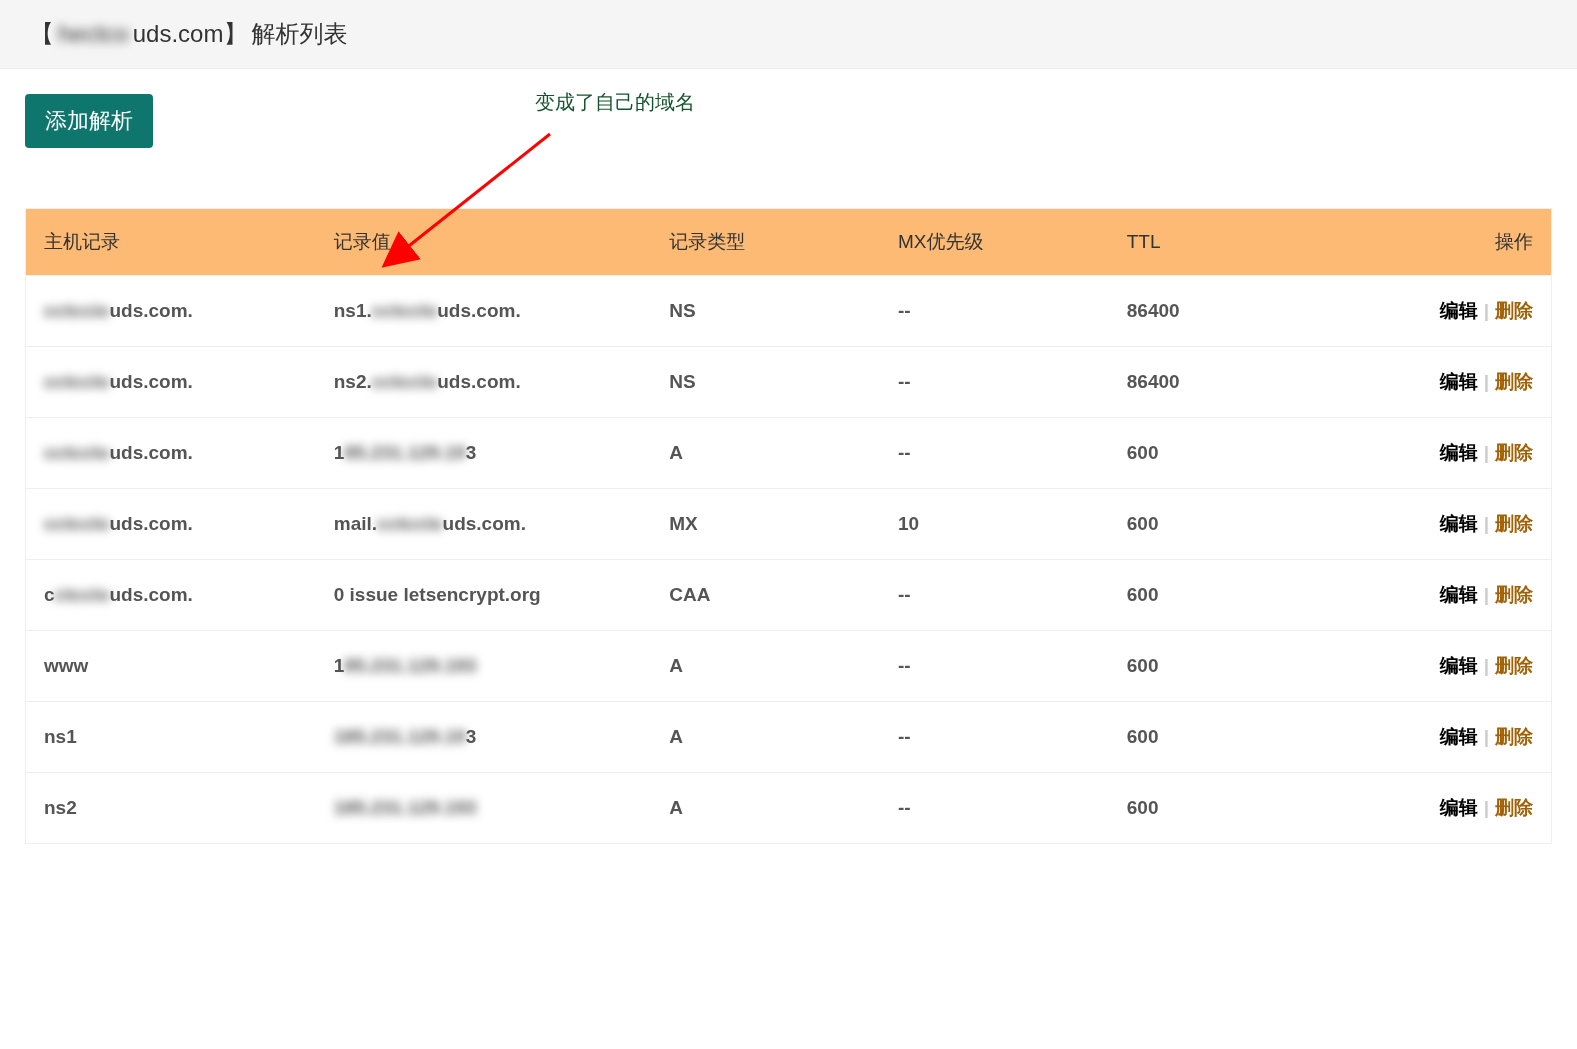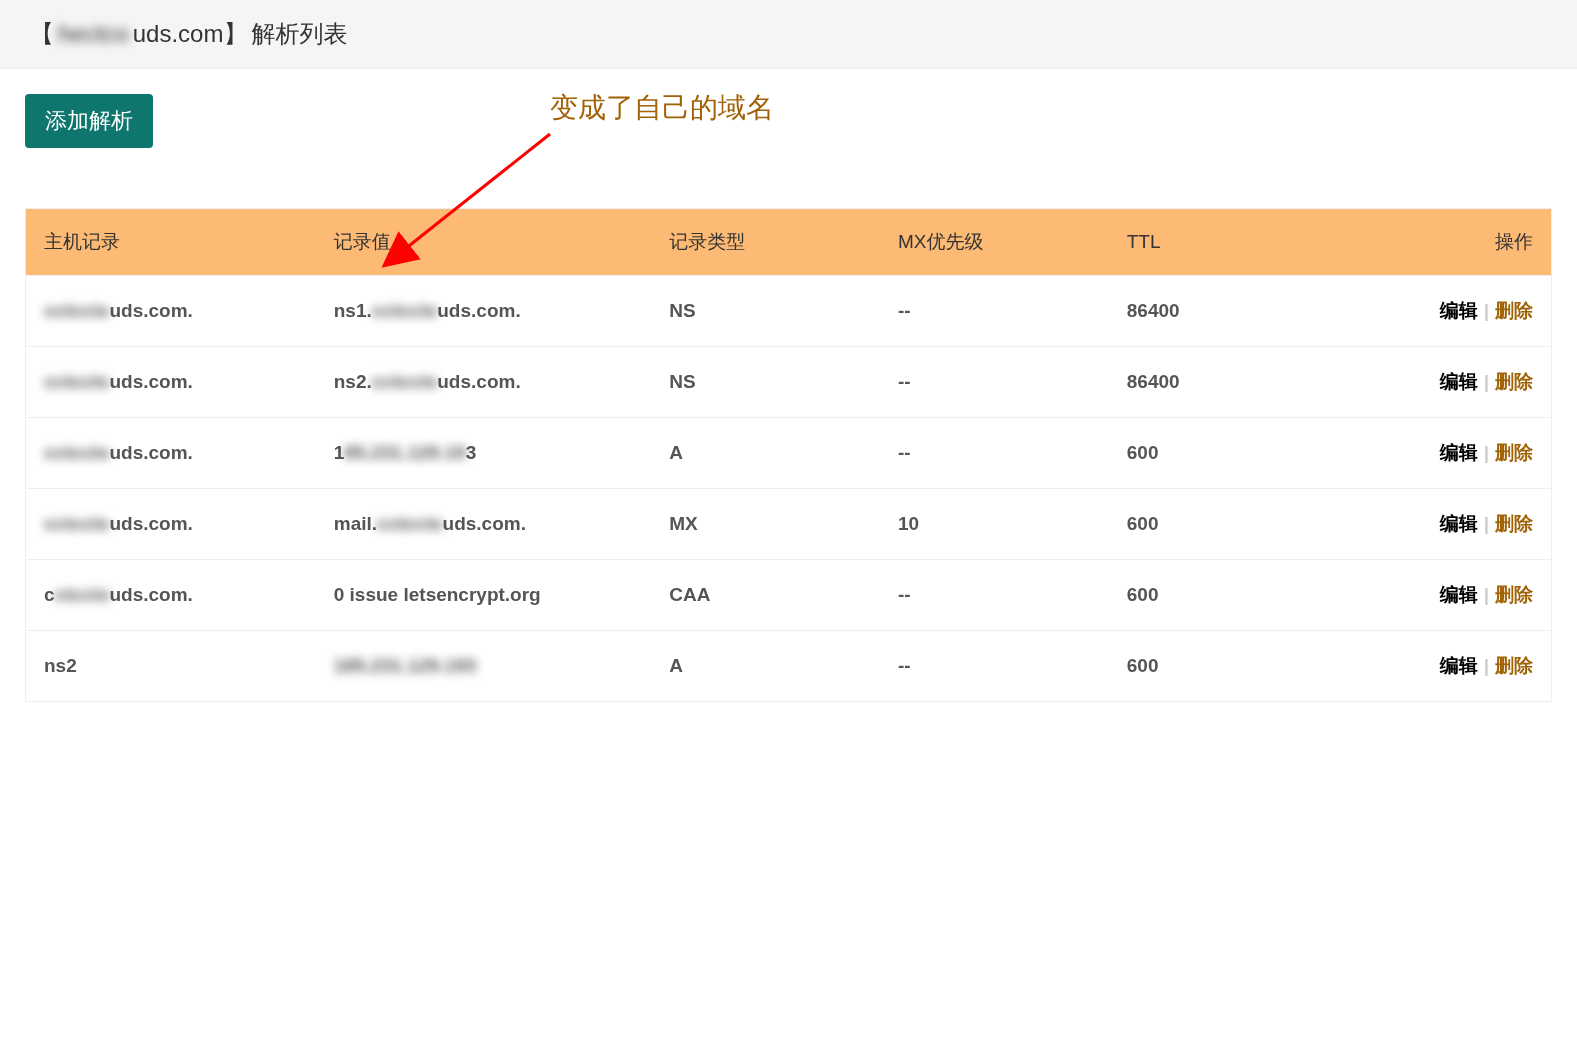"变成了自己的域名" .annotation-text { color: #a16207 -> #14532d; font-size: 28px -> 20px; left: 170px -> 155px }
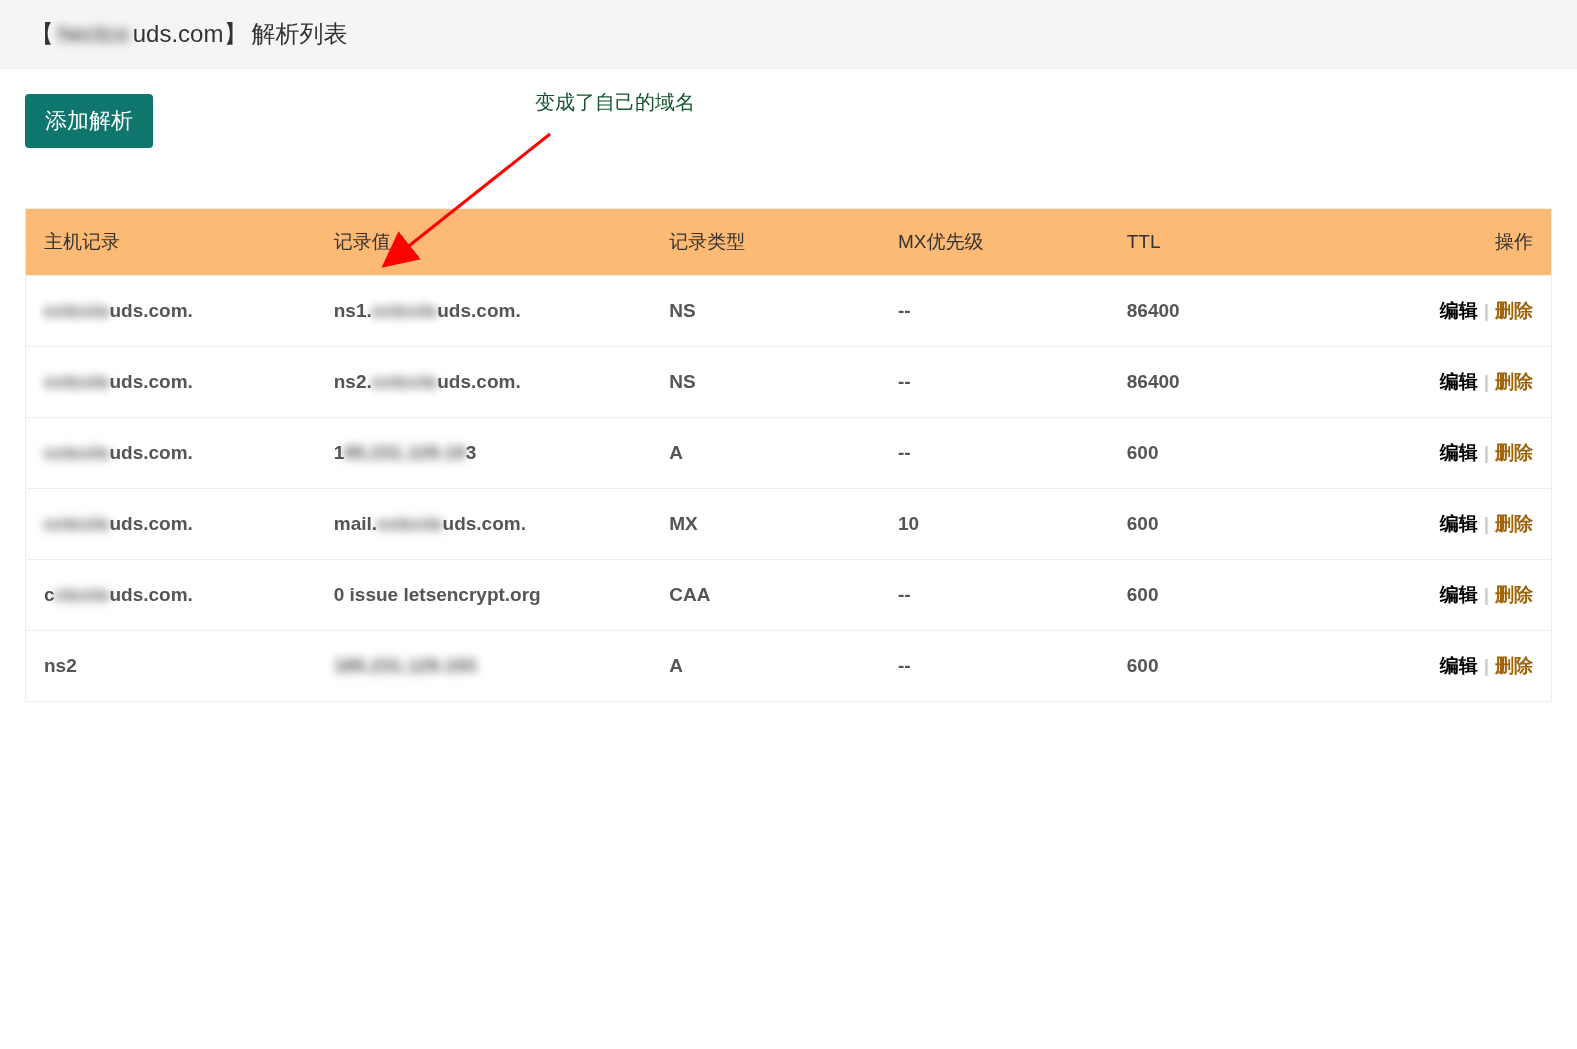"www" tr { html: none -> <tr> <td><span> <span>www</span> </span></td> <td><span> <span>1</span> <span>85.231.129.193</span> </span></td> <td>A</td> <td>--</td> <td>600</td> <td><span>编辑</span><span>|</span><span>删除</span></td> </tr> }
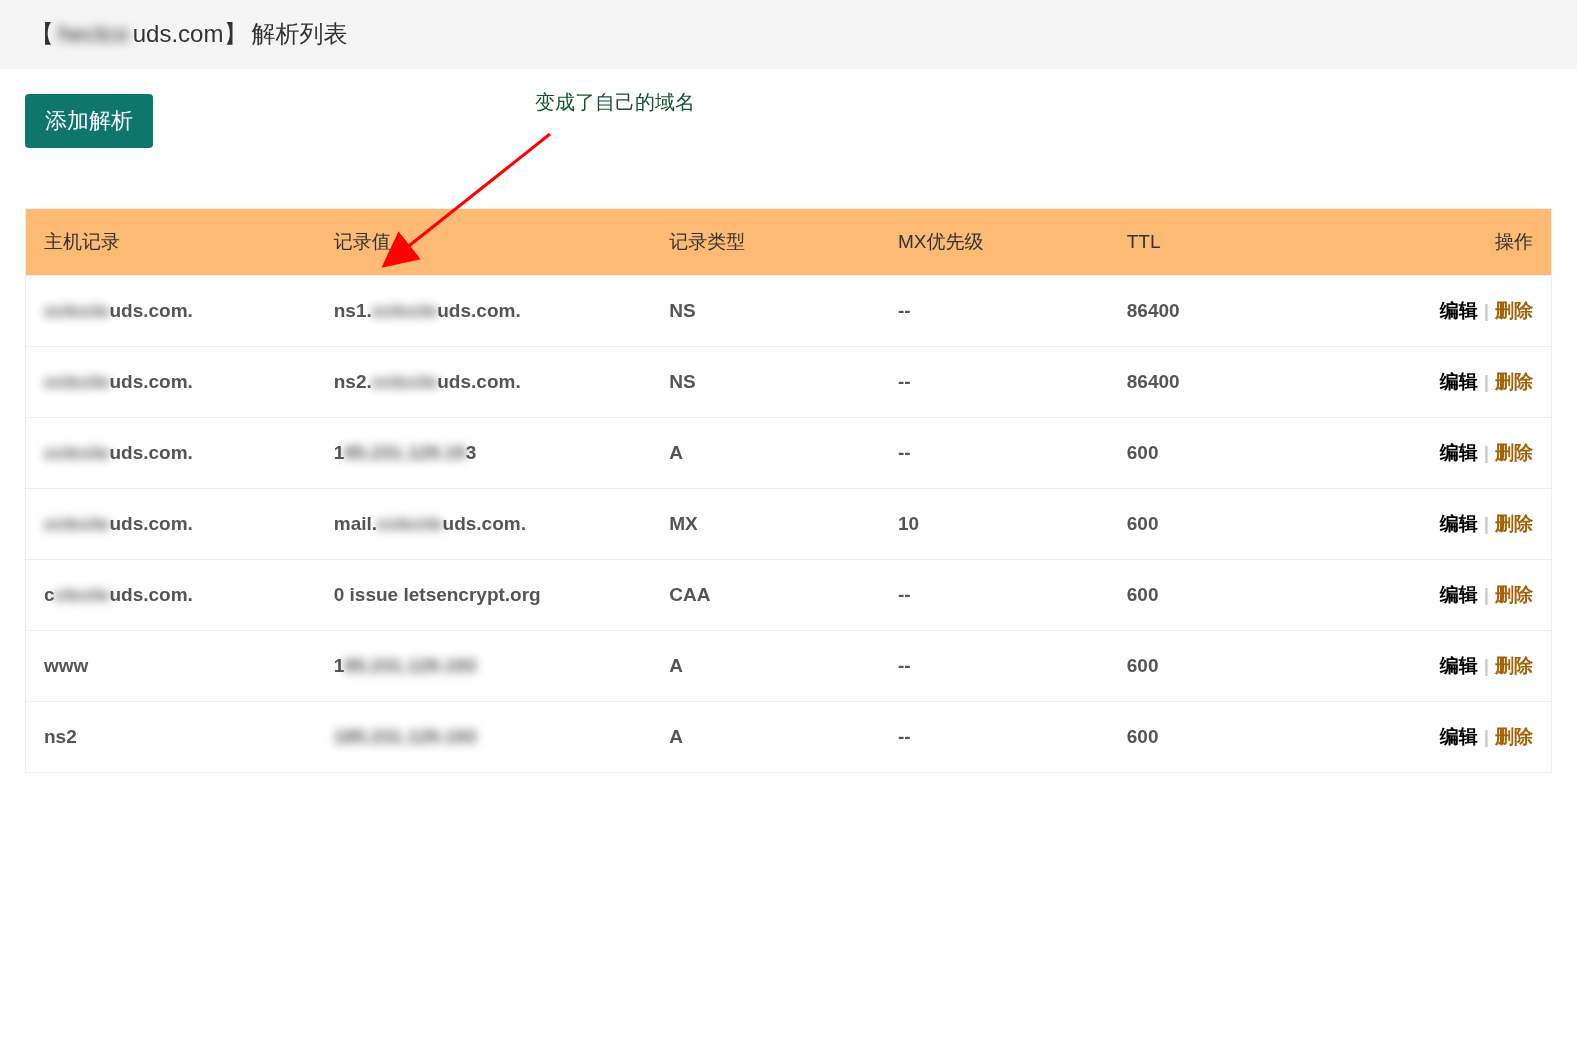"ns1" tr { html: none -> <tr> <td><span> <span>ns1</span> </span></td> <td><span> <span>185.231.129.19</span> <span>3</span> </span></td> <td>A</td> <td>--</td> <td>600</td> <td><span>编辑</span><span>|</span><span>删除</span></td> </tr> }
